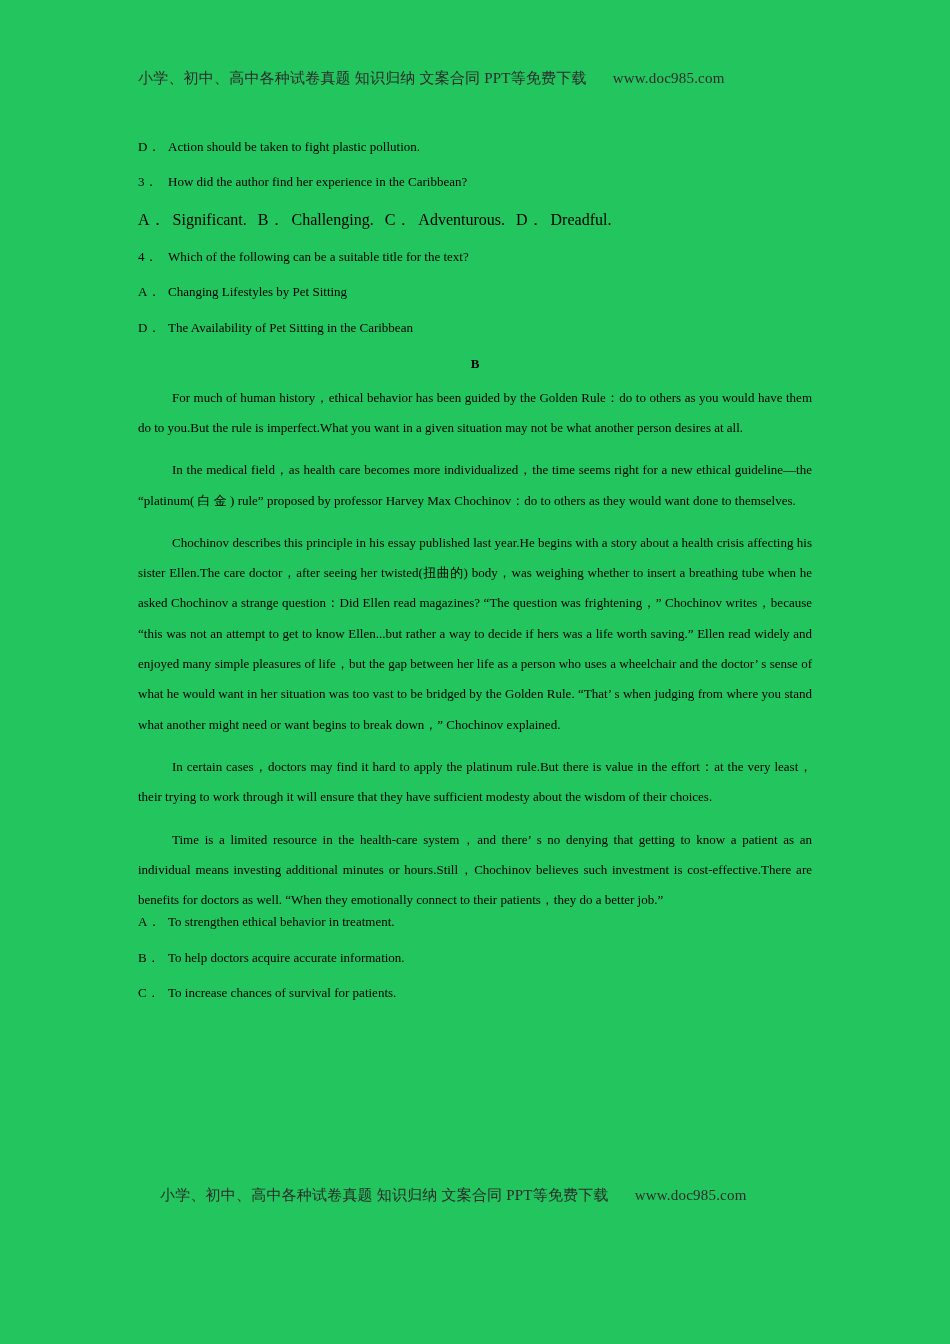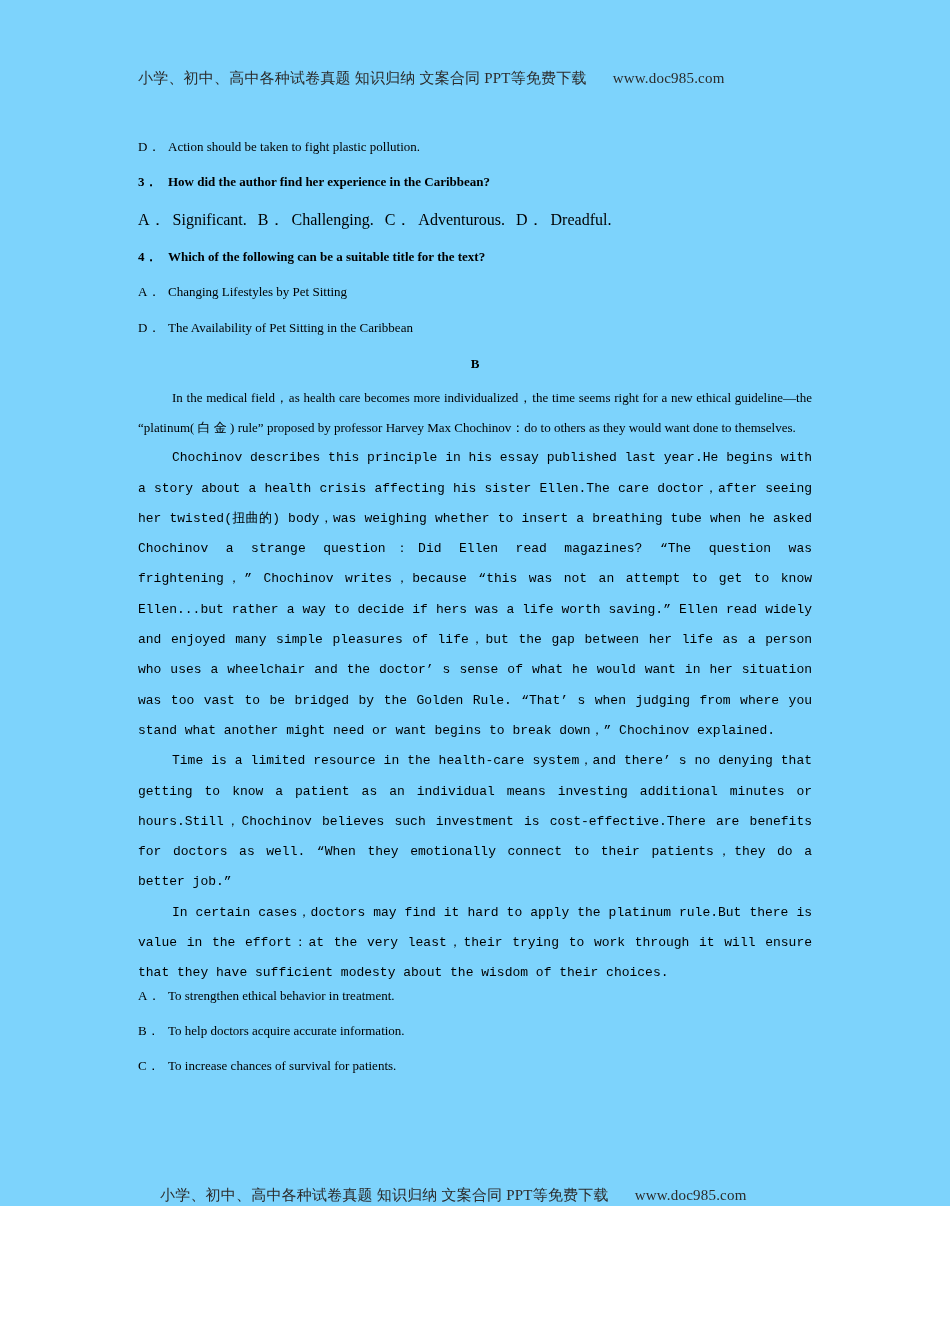"小学、初中、高中各种试卷真题 知识归纳 文案合同 PPT等免费下载" .page { background: #7dd3fc -> #22c55e; height: 1206px -> 1344px }
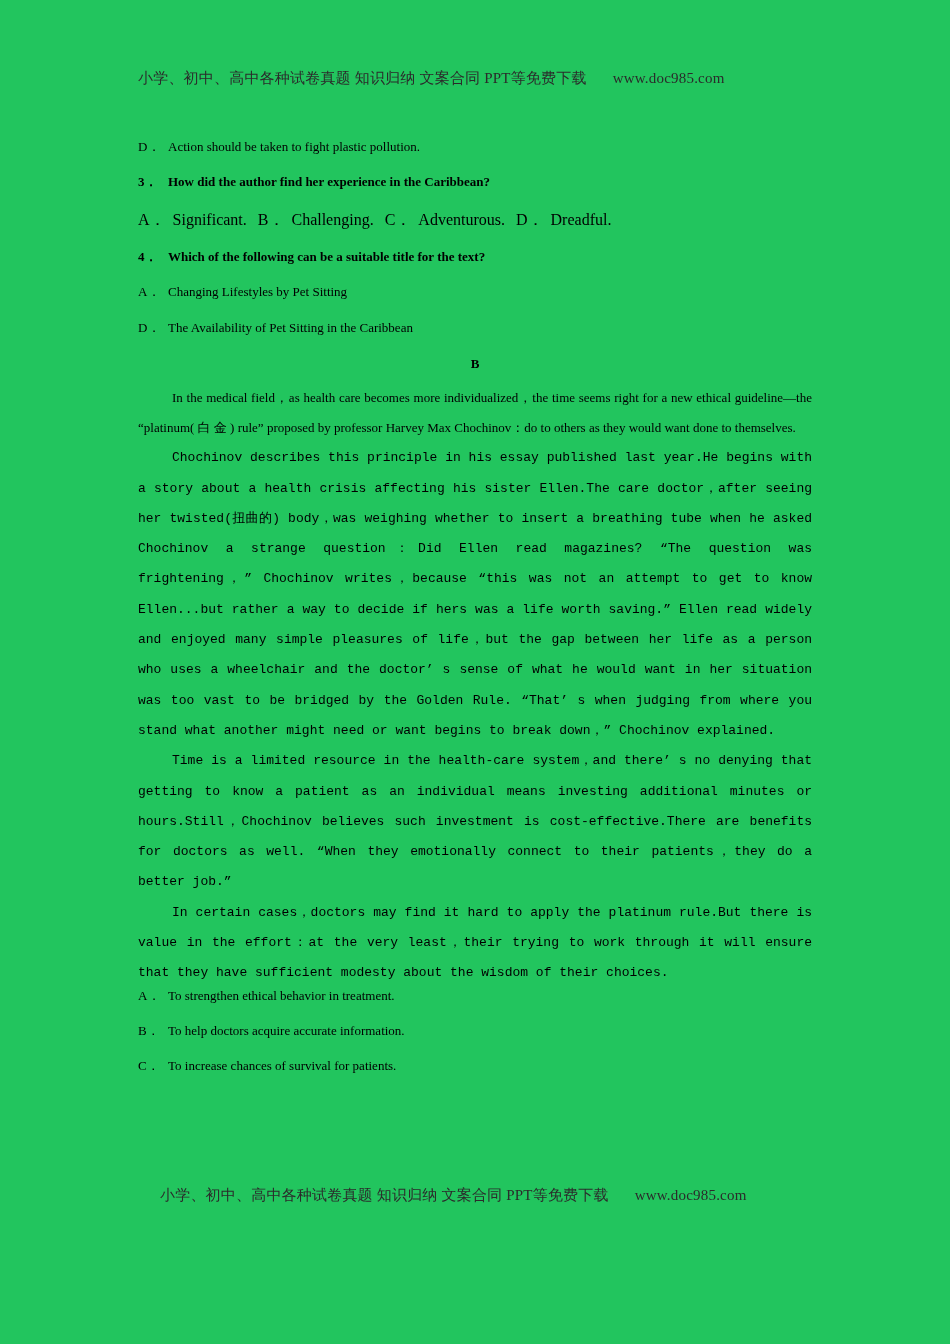"3． How did the author" .q-line { font-weight: bold -> normal }
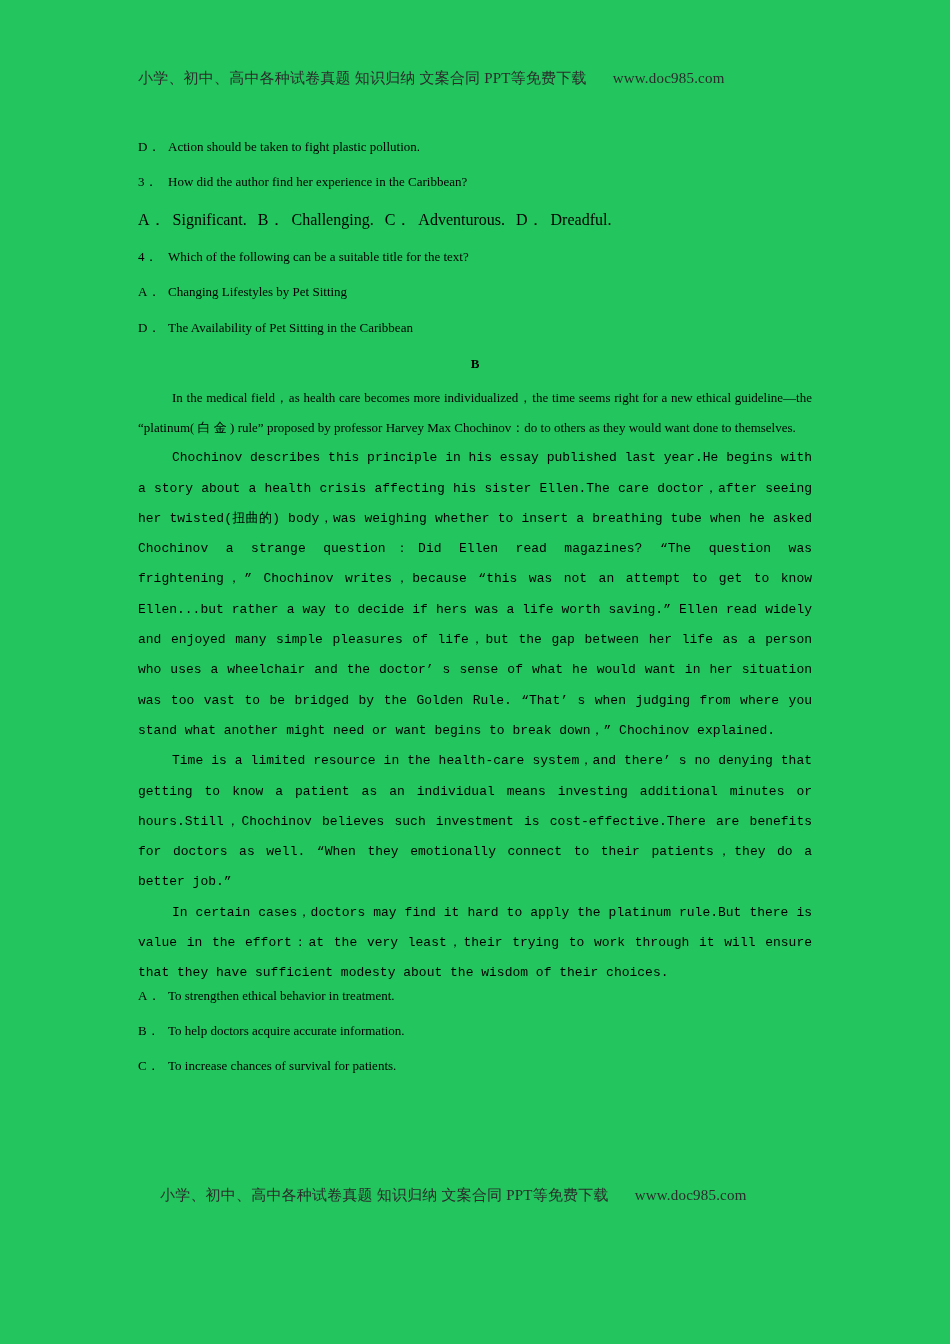"For much of human history，ethical" p.para { html: none -> <p>For much of human history，ethical behavior has been guided by the Golden Rule：do to others as you would have them do to you.But the rule is imperfect.What you want in a given situation may not be what another person desires at all.</p> }
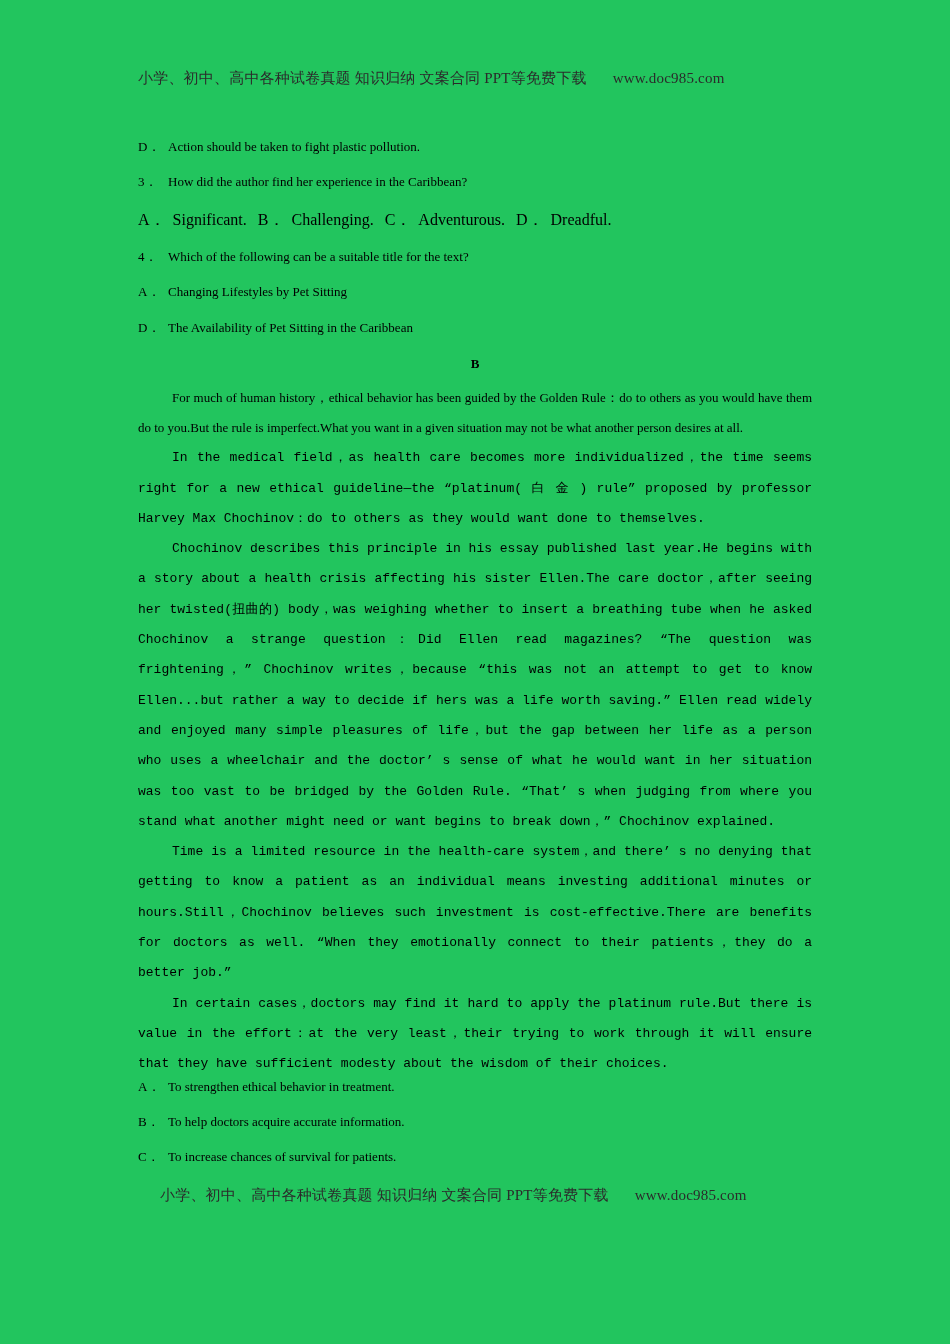"In the medical field，as health" .para + .para { font-family: Liberation Mono, monospace -> none; margin-top: 0px -> 12px }
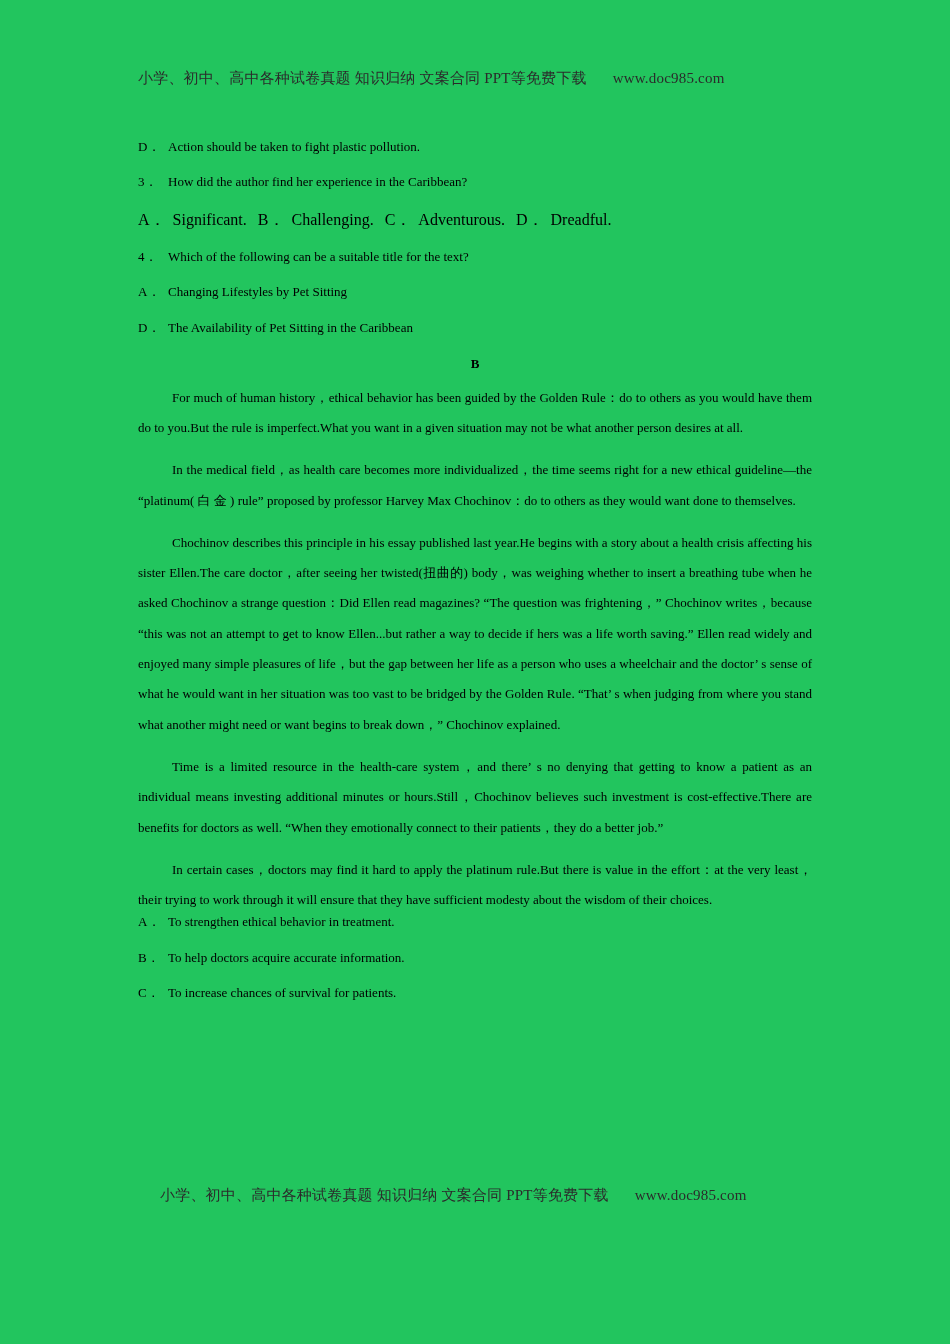"Time is a limited resource" p.para { order: before "In certain cases，doctors may find" -> after "In certain cases，doctors may find" }
